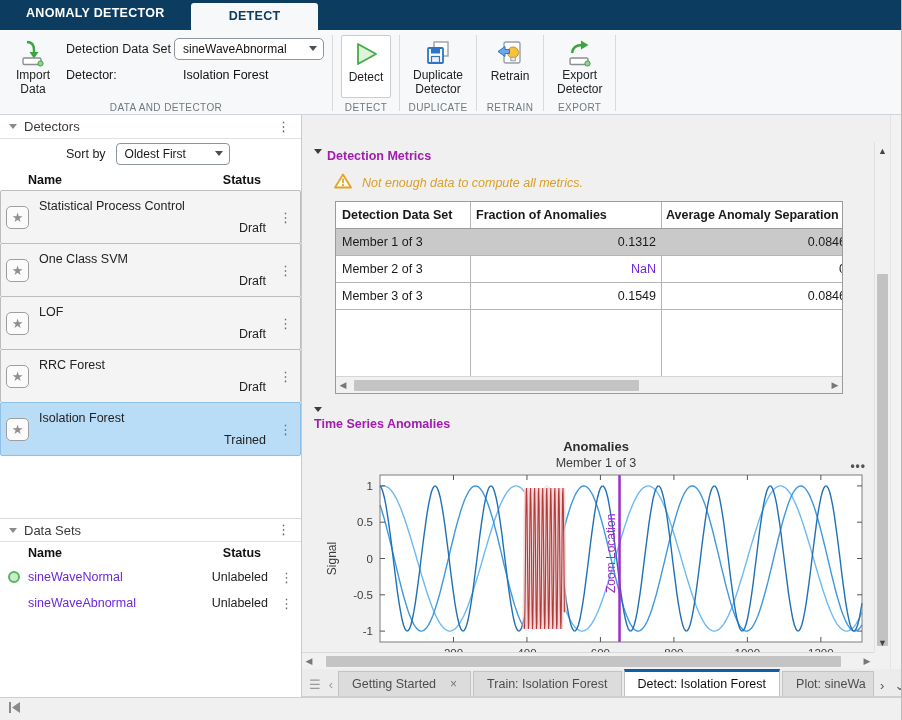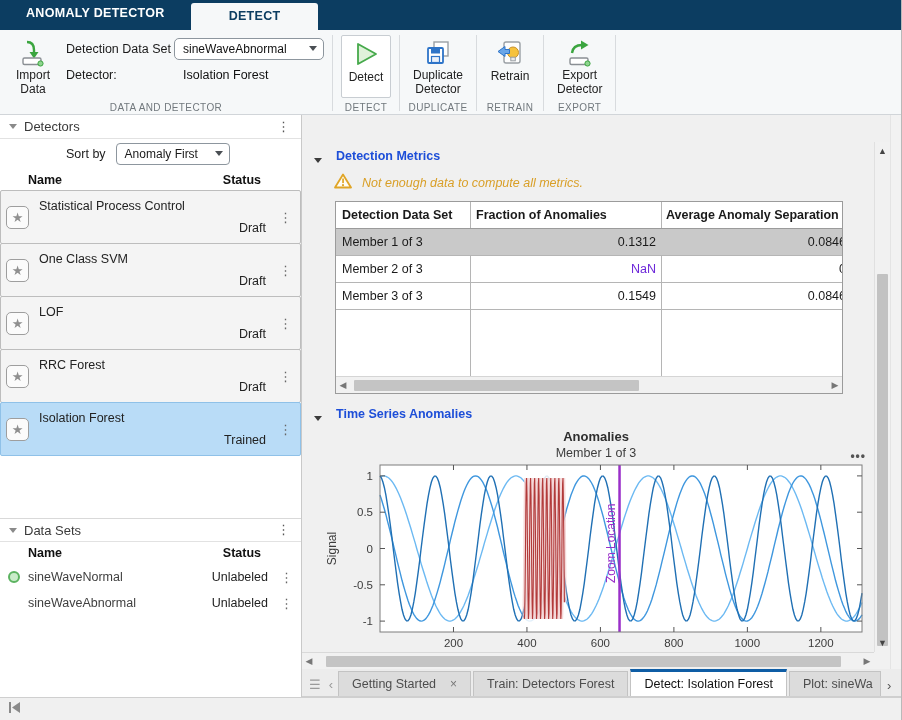"Anomaly First" span { text: Anomaly -> Oldest }
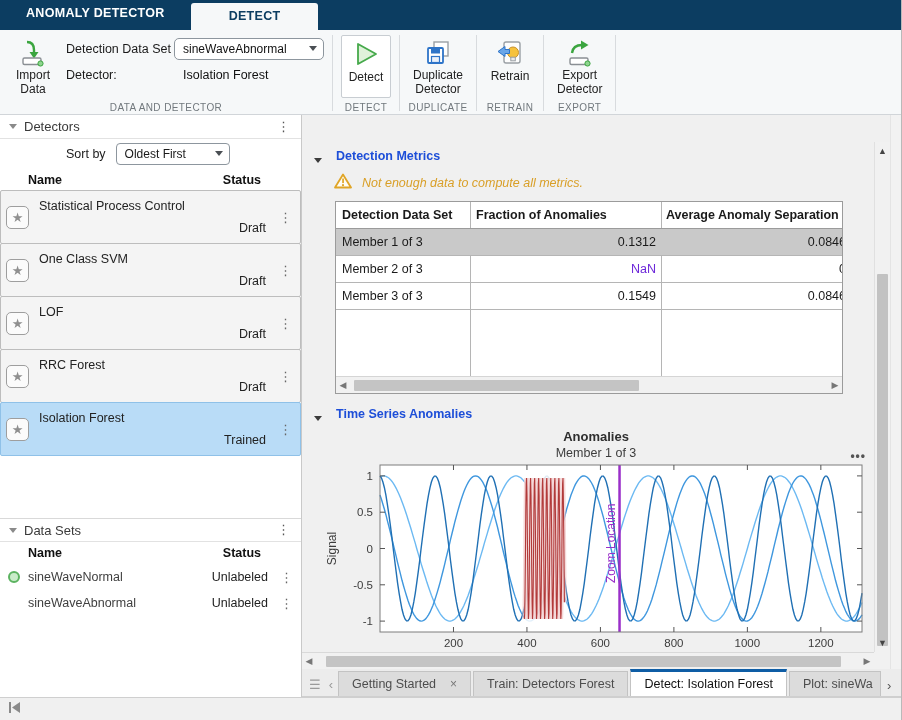"Detection Metrics" .sec-header { align-items: flex-end -> flex-start; color: #1d4ed8 -> #a21caf; gap: 14px -> 5px }
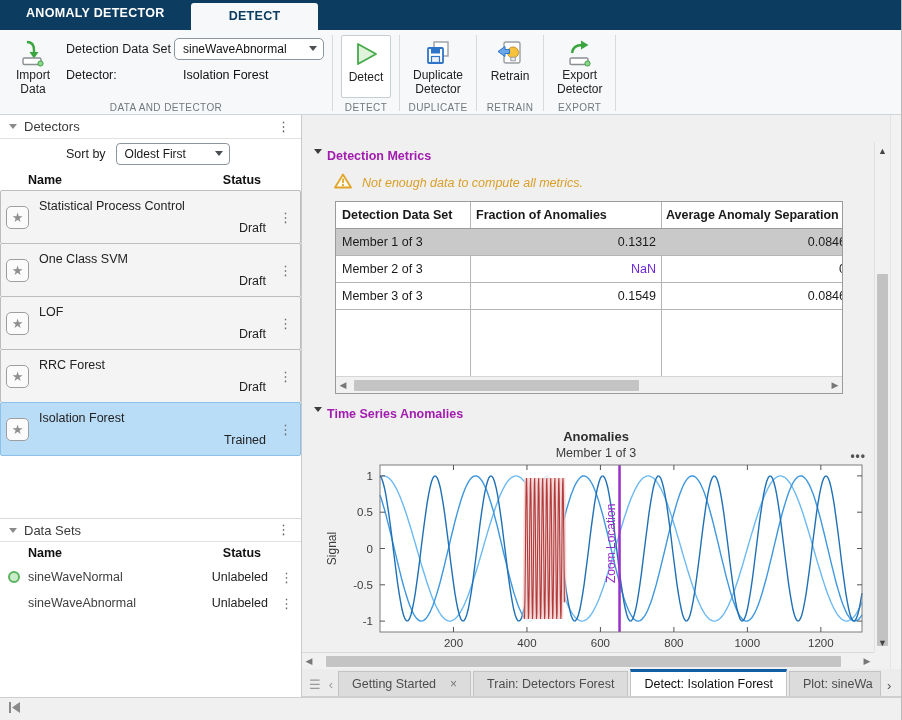"Time Series Anomalies" .ts-section { flex-direction: none -> column }
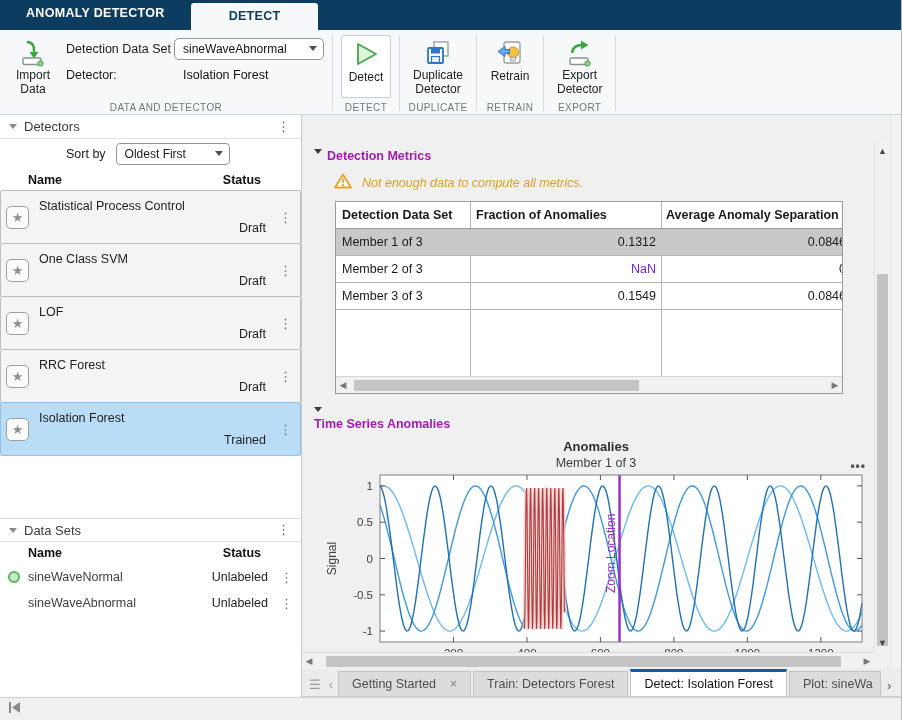"sineWaveNormal" .ds-name { color: #404040 -> #6d28d9 }
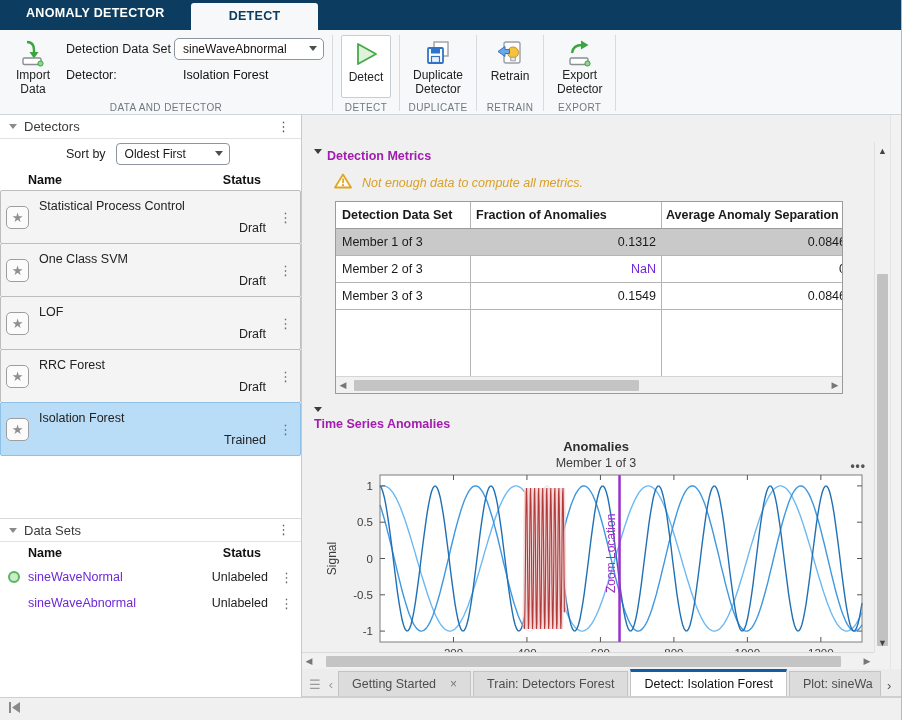"Train: Detectors Forest" span { text: Detectors -> Isolation }
